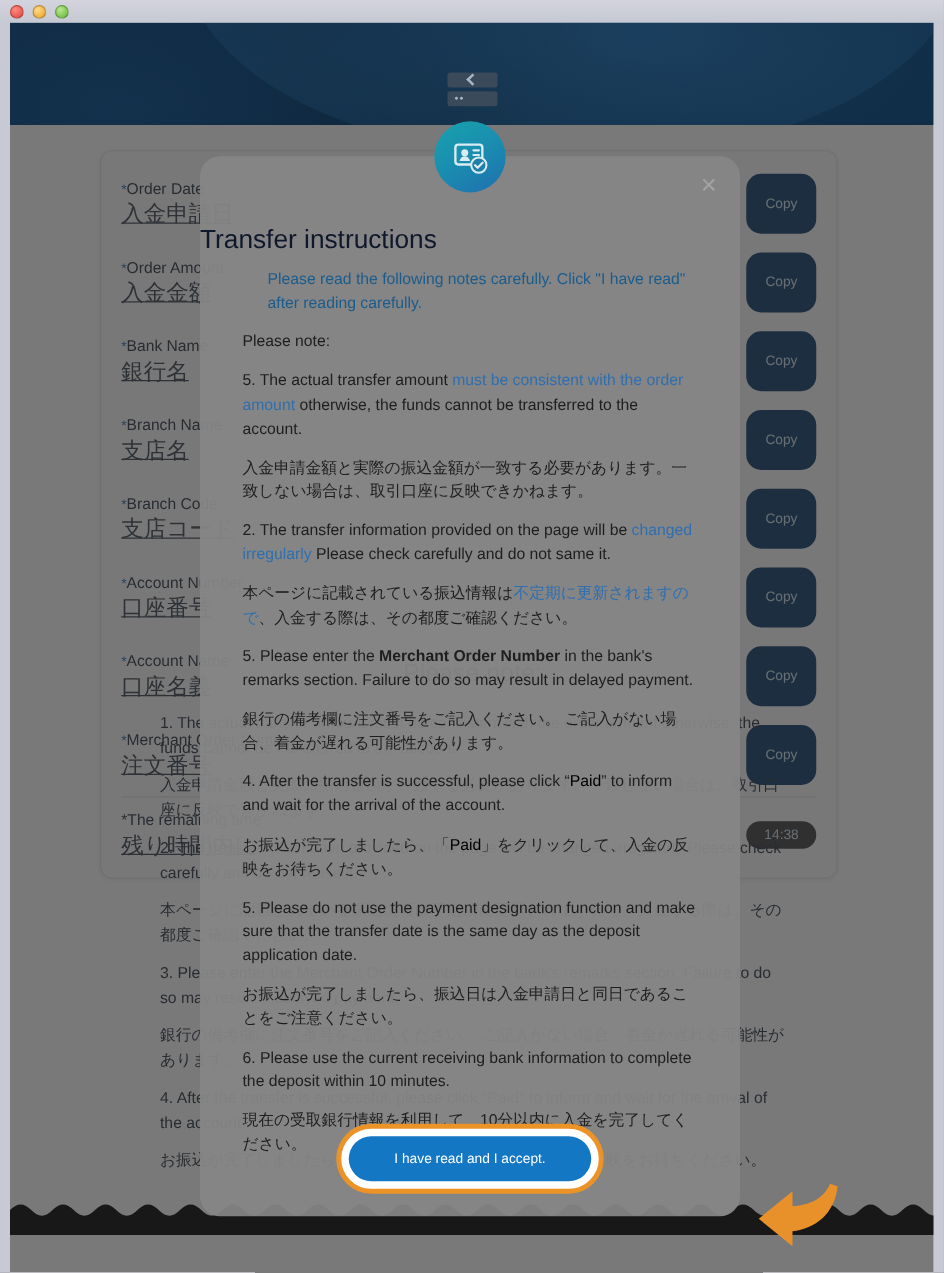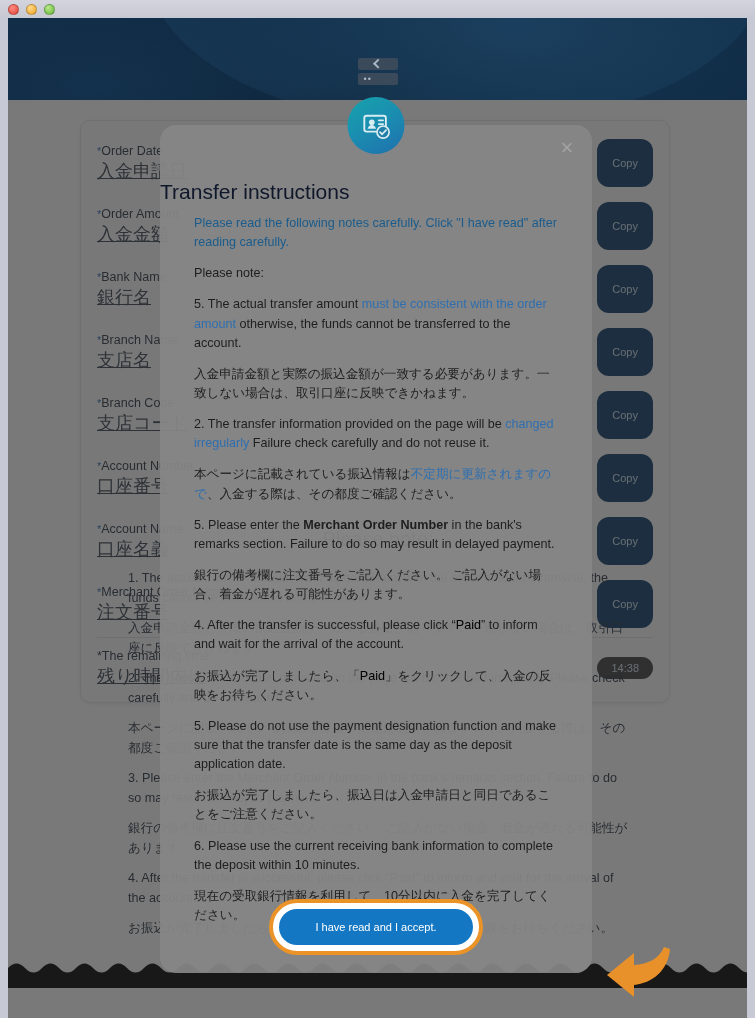"Please read the following notes" .modal-body p.intro { margin-left: none -> 20px }
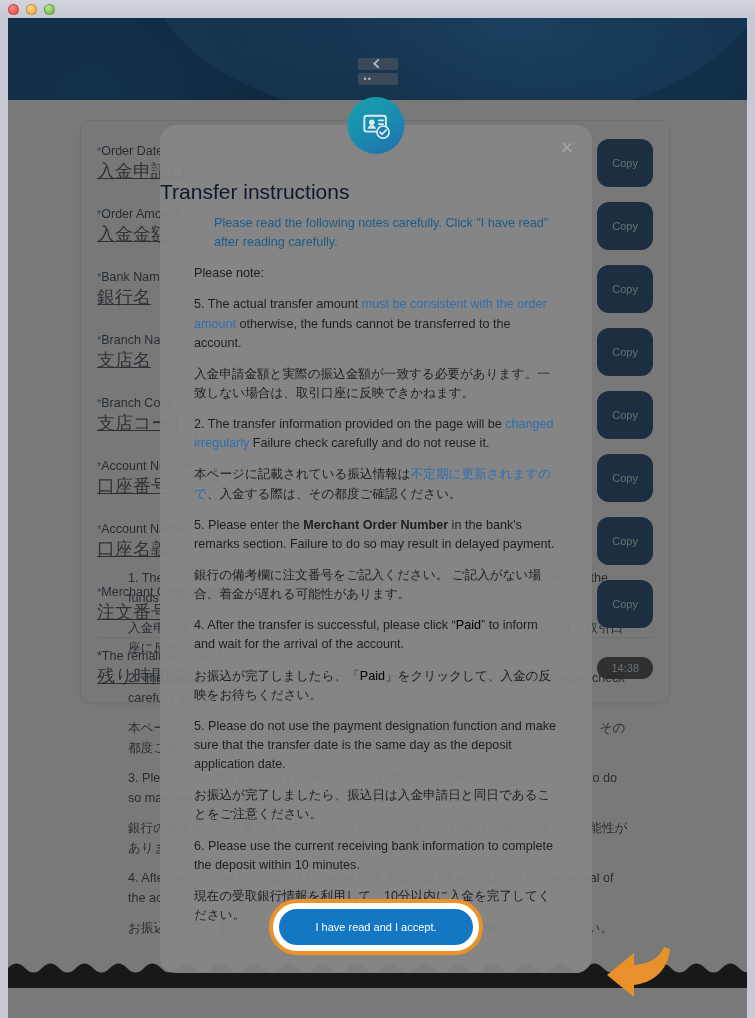"Failure check carefully and do" span { text: Failure check carefully and do not reuse -> Please check carefully and do not same }
